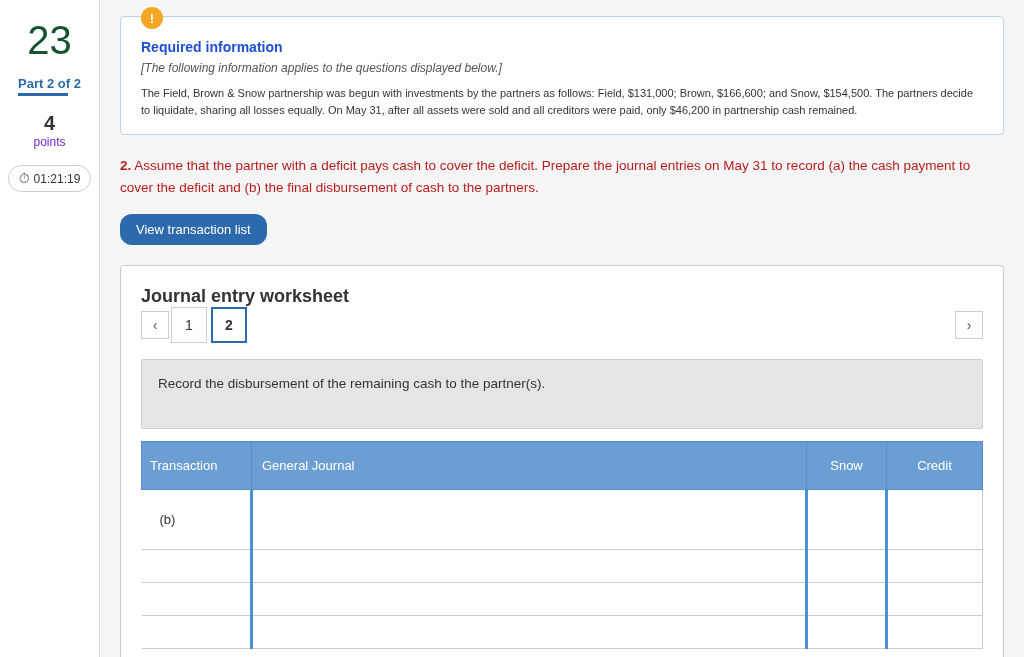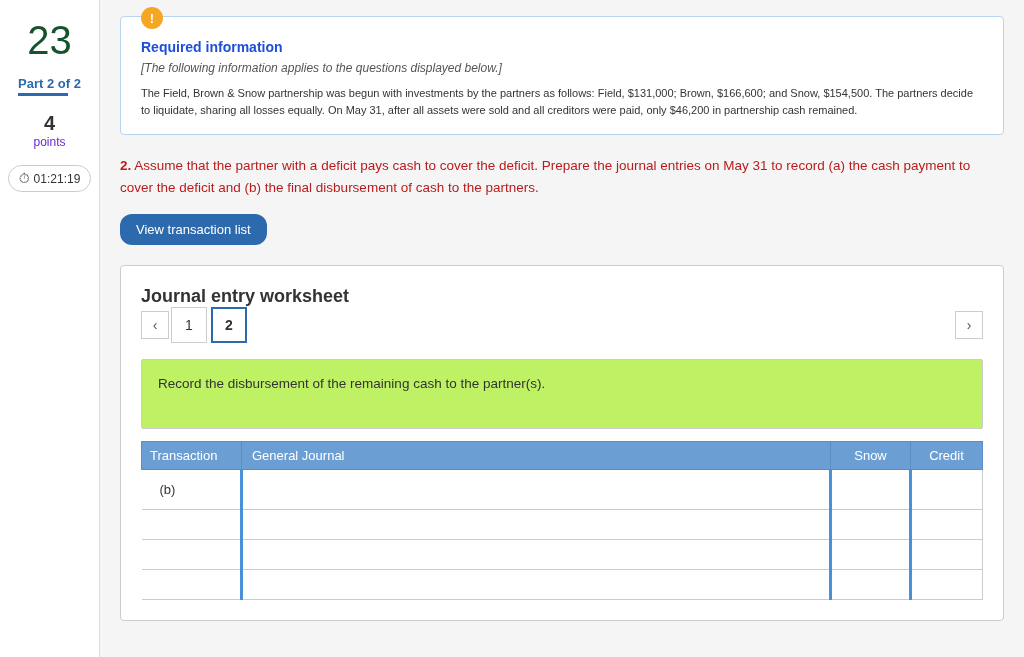"Record the disbursement of the" .instruction-box { background: #bef264 -> #e5e5e5 }
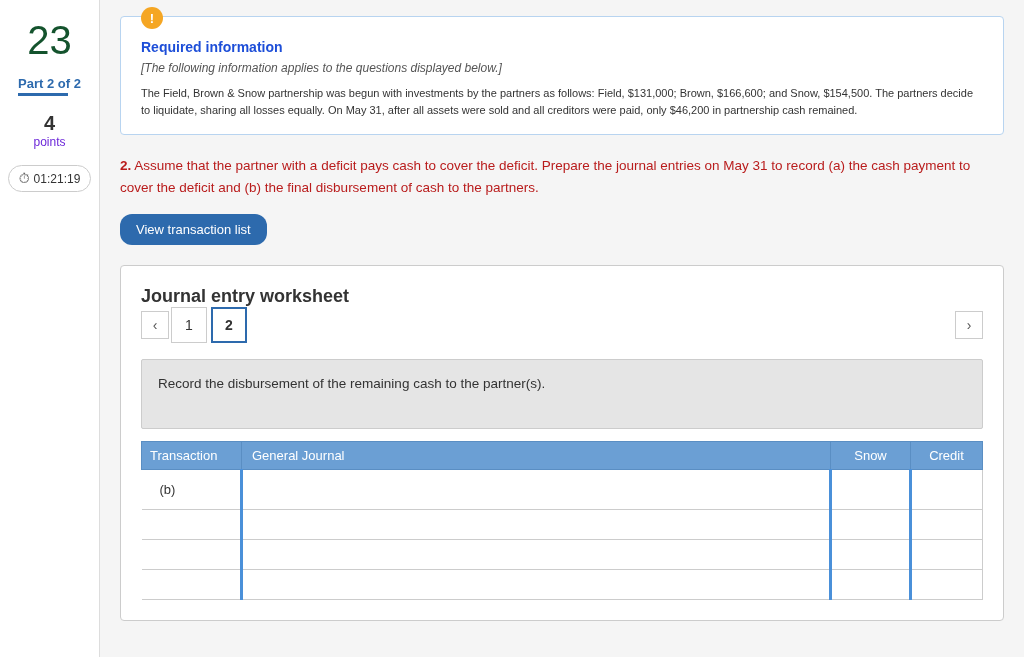"Transaction" .td-transaction { padding: 6px 8px !important -> 16px 8px !important; width: 100px -> 110px }
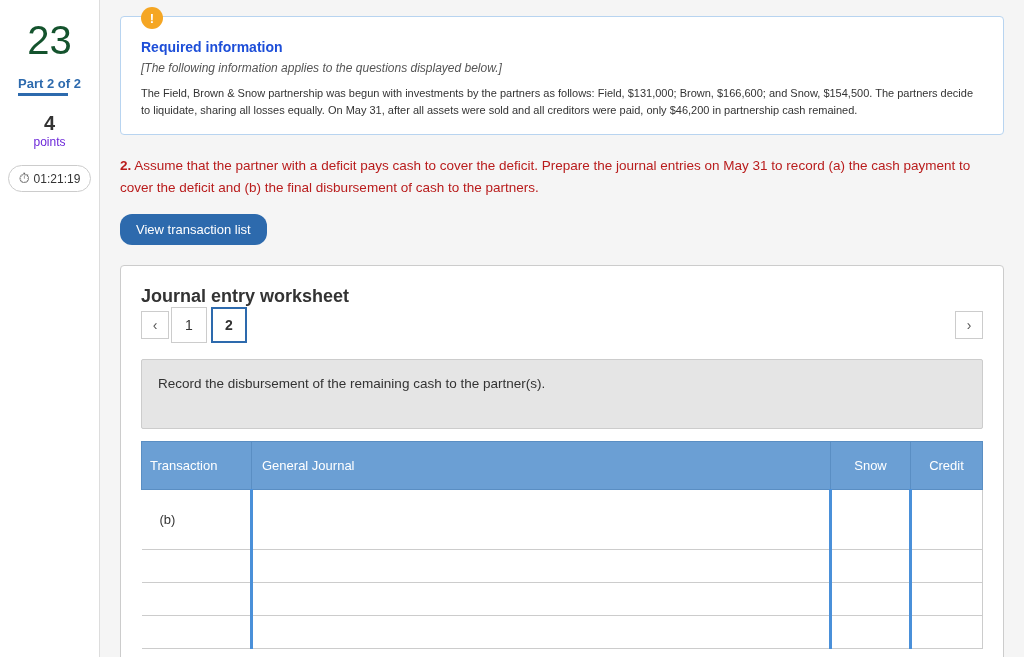"Credit" .td-credit { width: 72px -> 96px }
